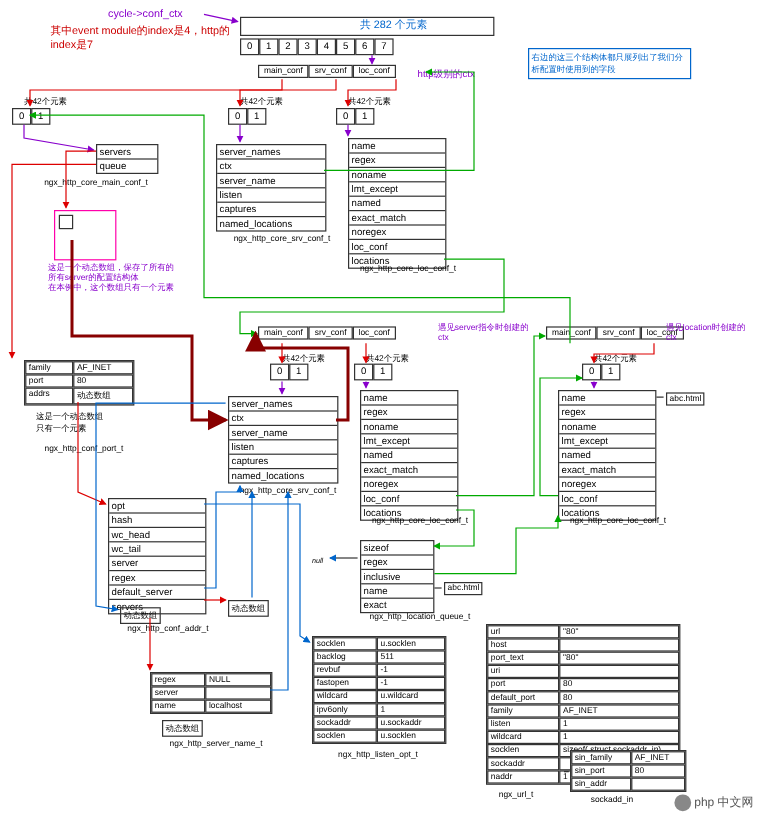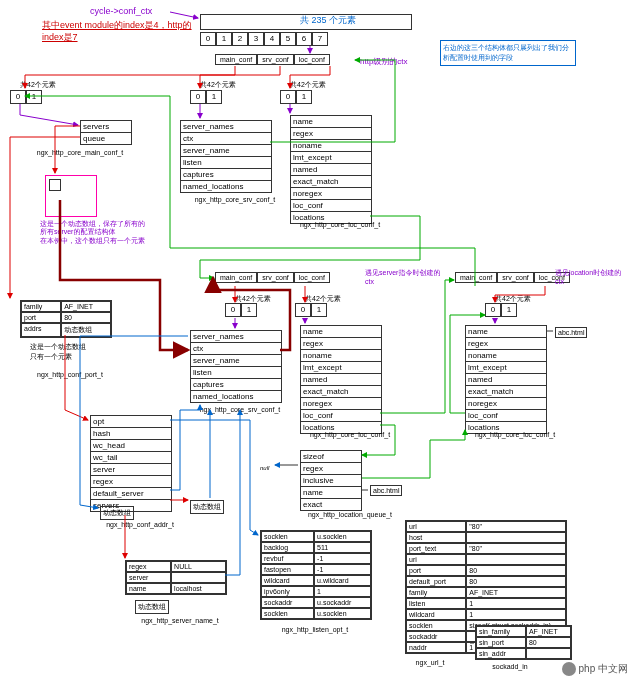"其中event module的index是4，http的index是7" .note { text-decoration: underline -> none }
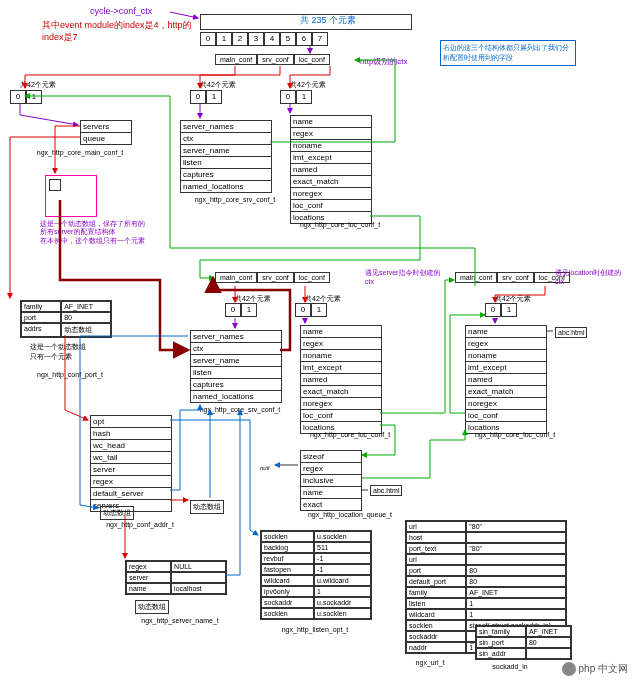"共 235 个元素" div.abs { text: 235 -> 282 }
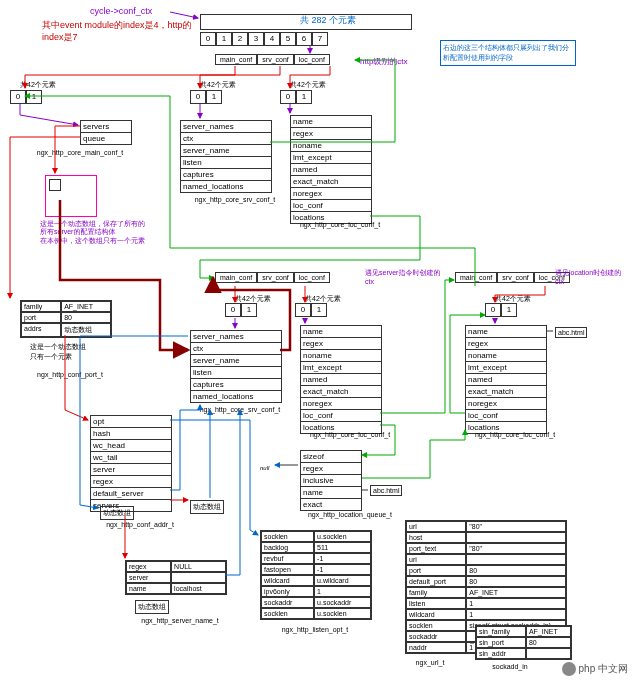"http级别的ctx" div.abs { left: 360px -> 348px }
